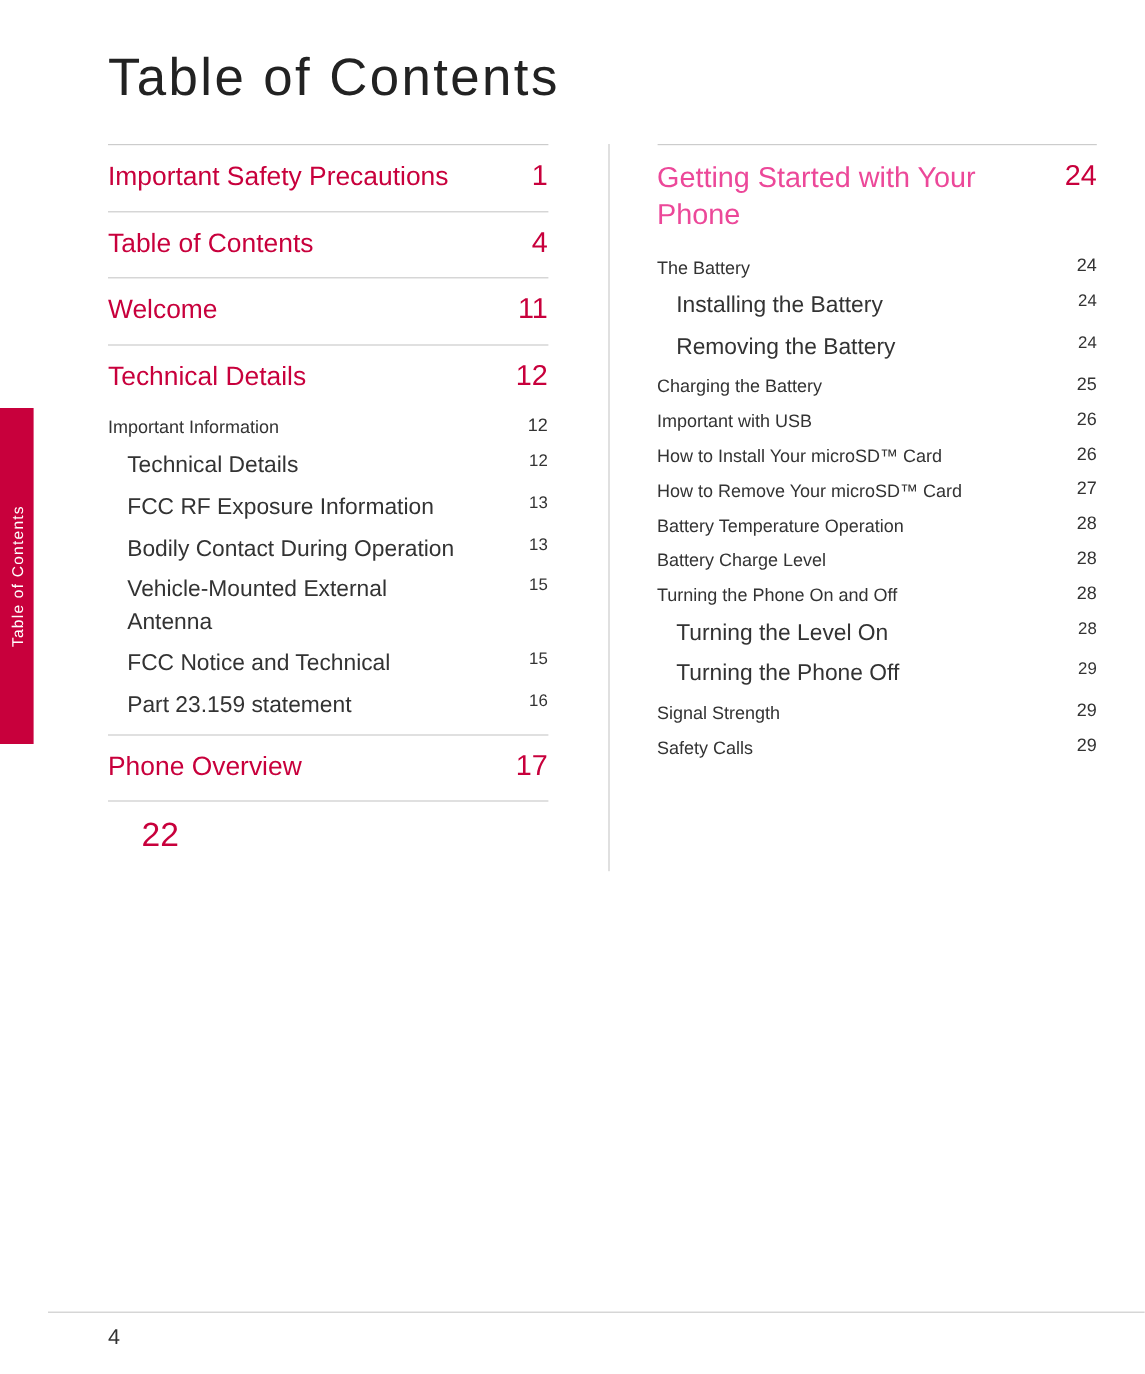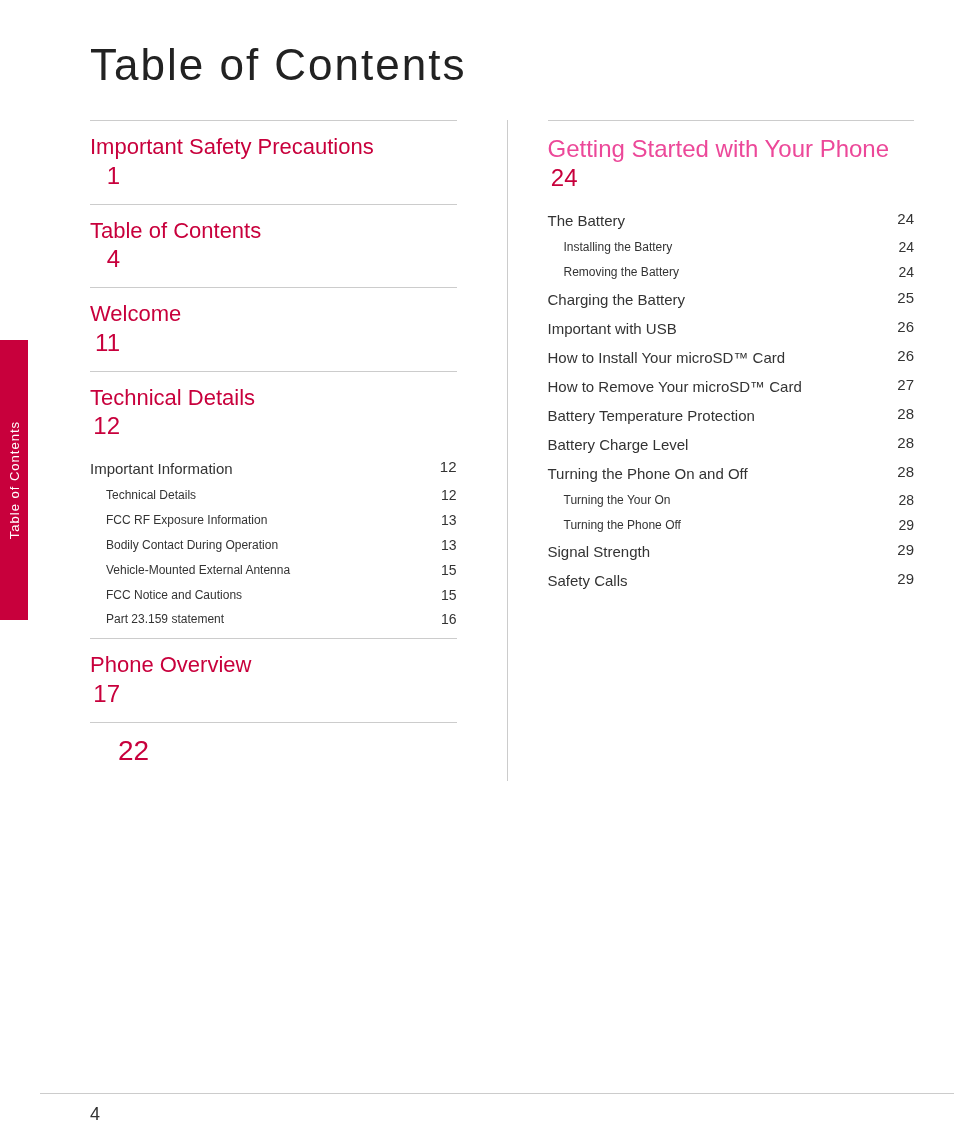"Important Safety Precautions" .section-header { flex-direction: column -> none }
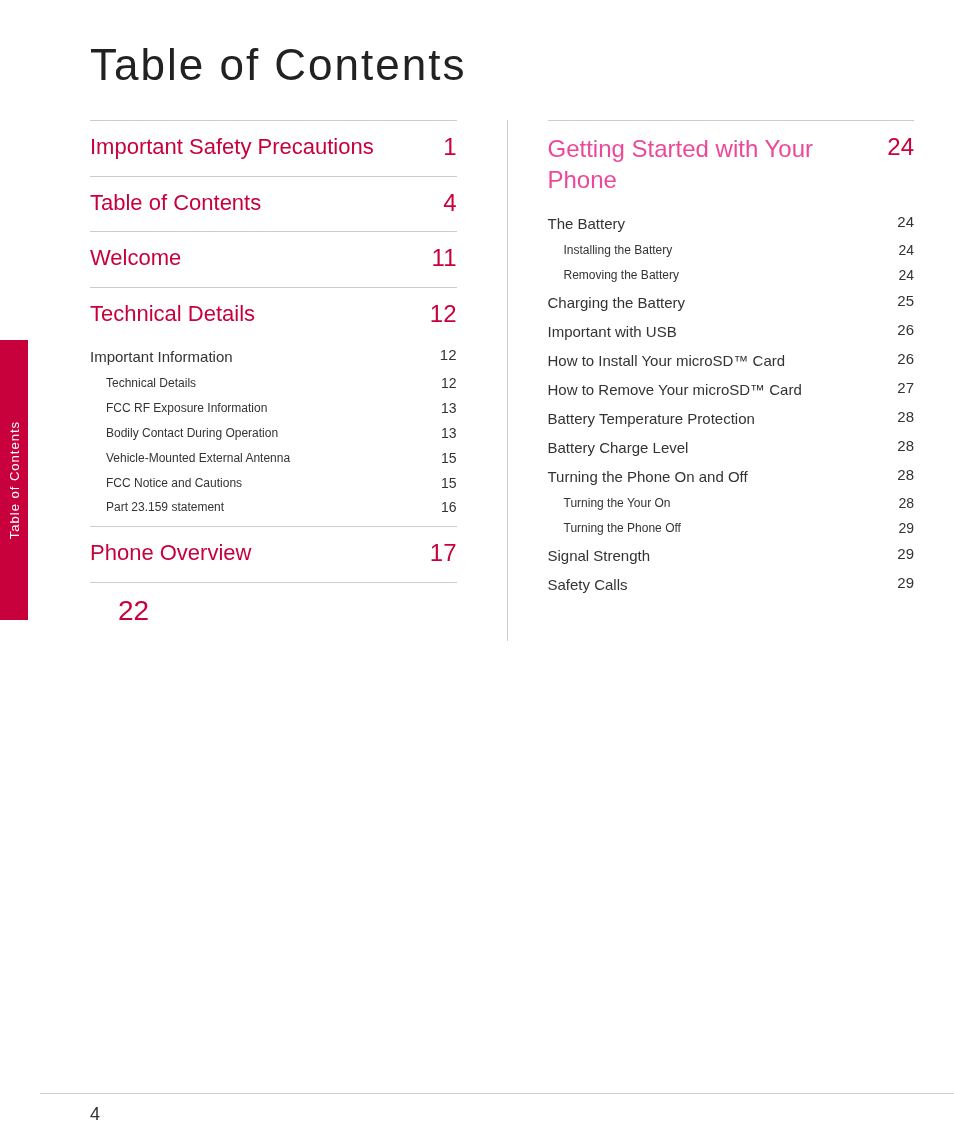"Installing the Battery" .toc-item-label.indent1 { font-size: 12px -> 19px }
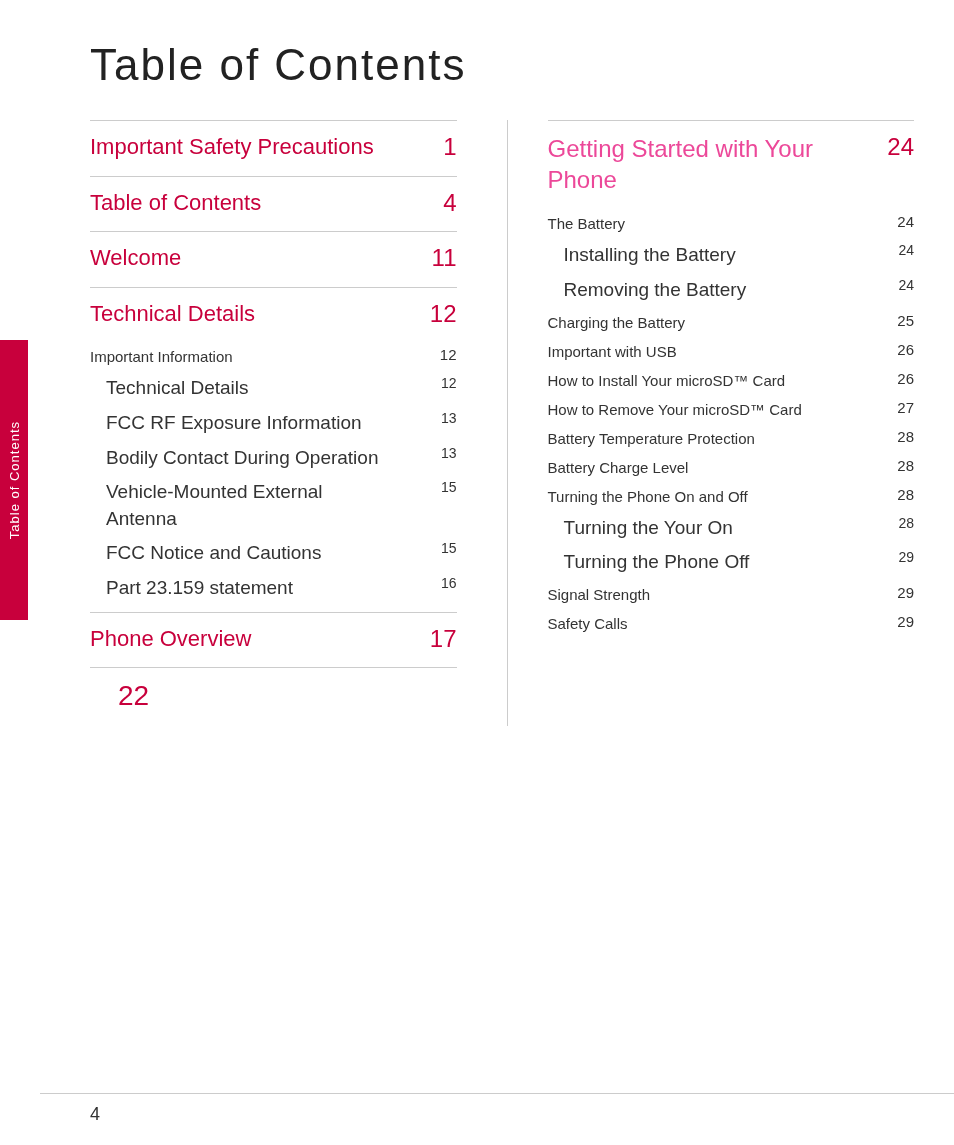"Battery Temperature Protection" span.toc-item-label { text: Protection -> Operation }
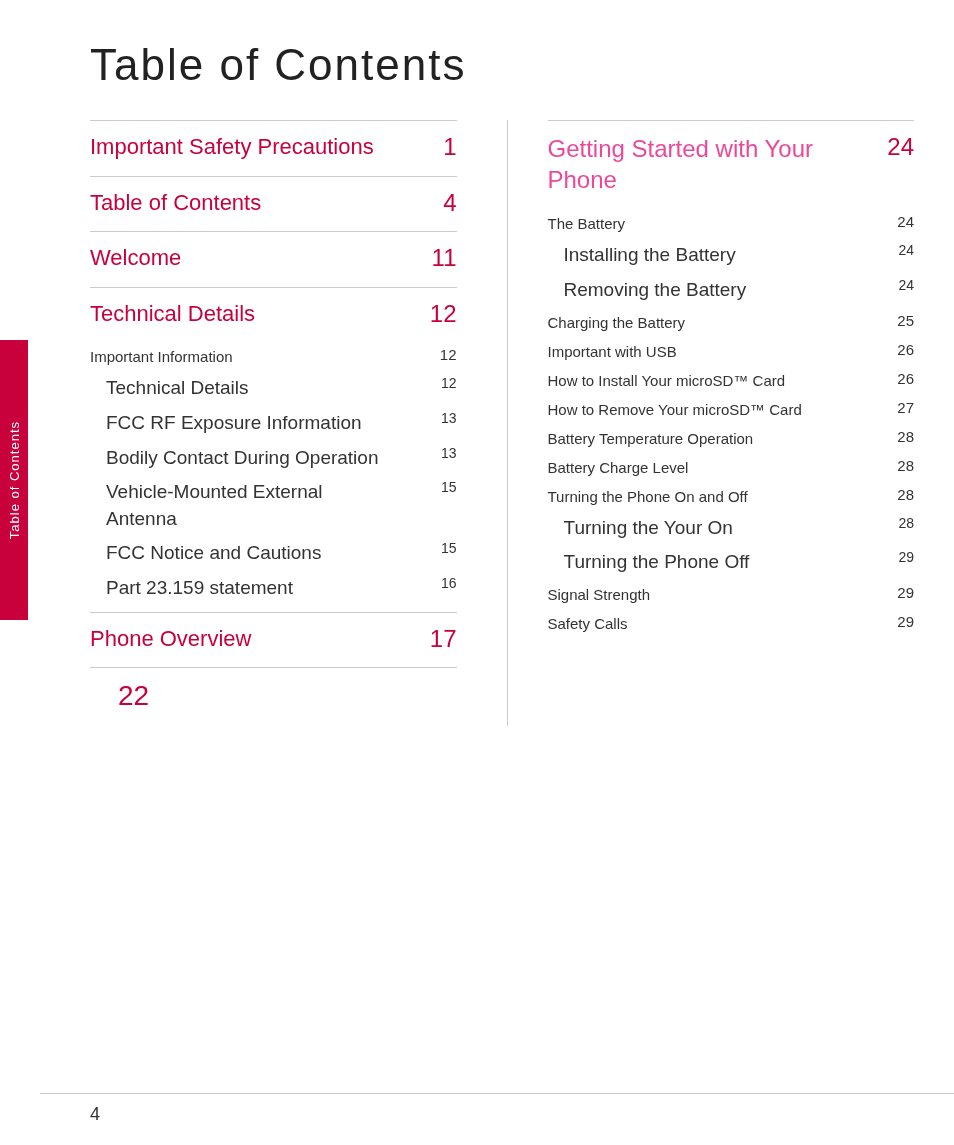"Turning the Your On" span.toc-item-label { text: Your -> Level }
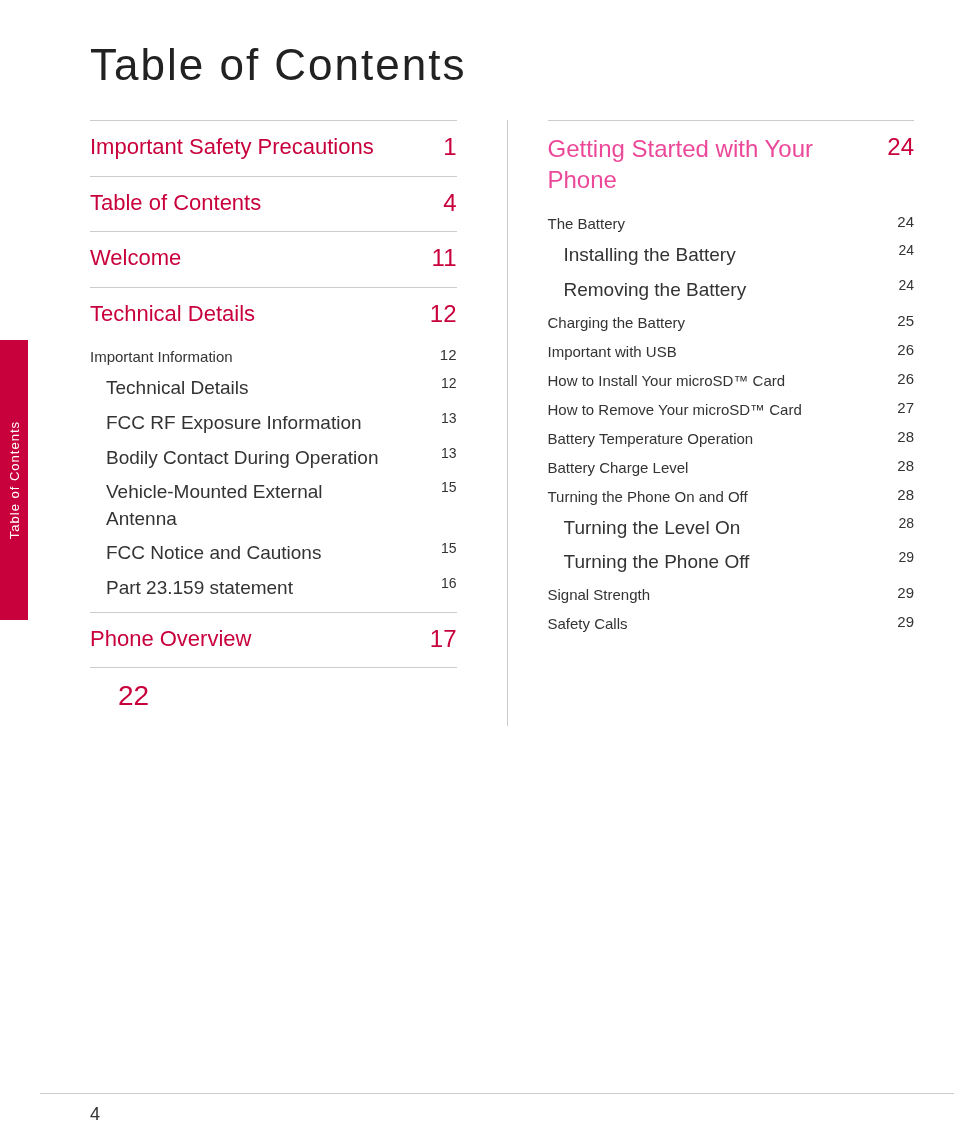"FCC Notice and Cautions" span.toc-item-label { text: Cautions -> Technical }
